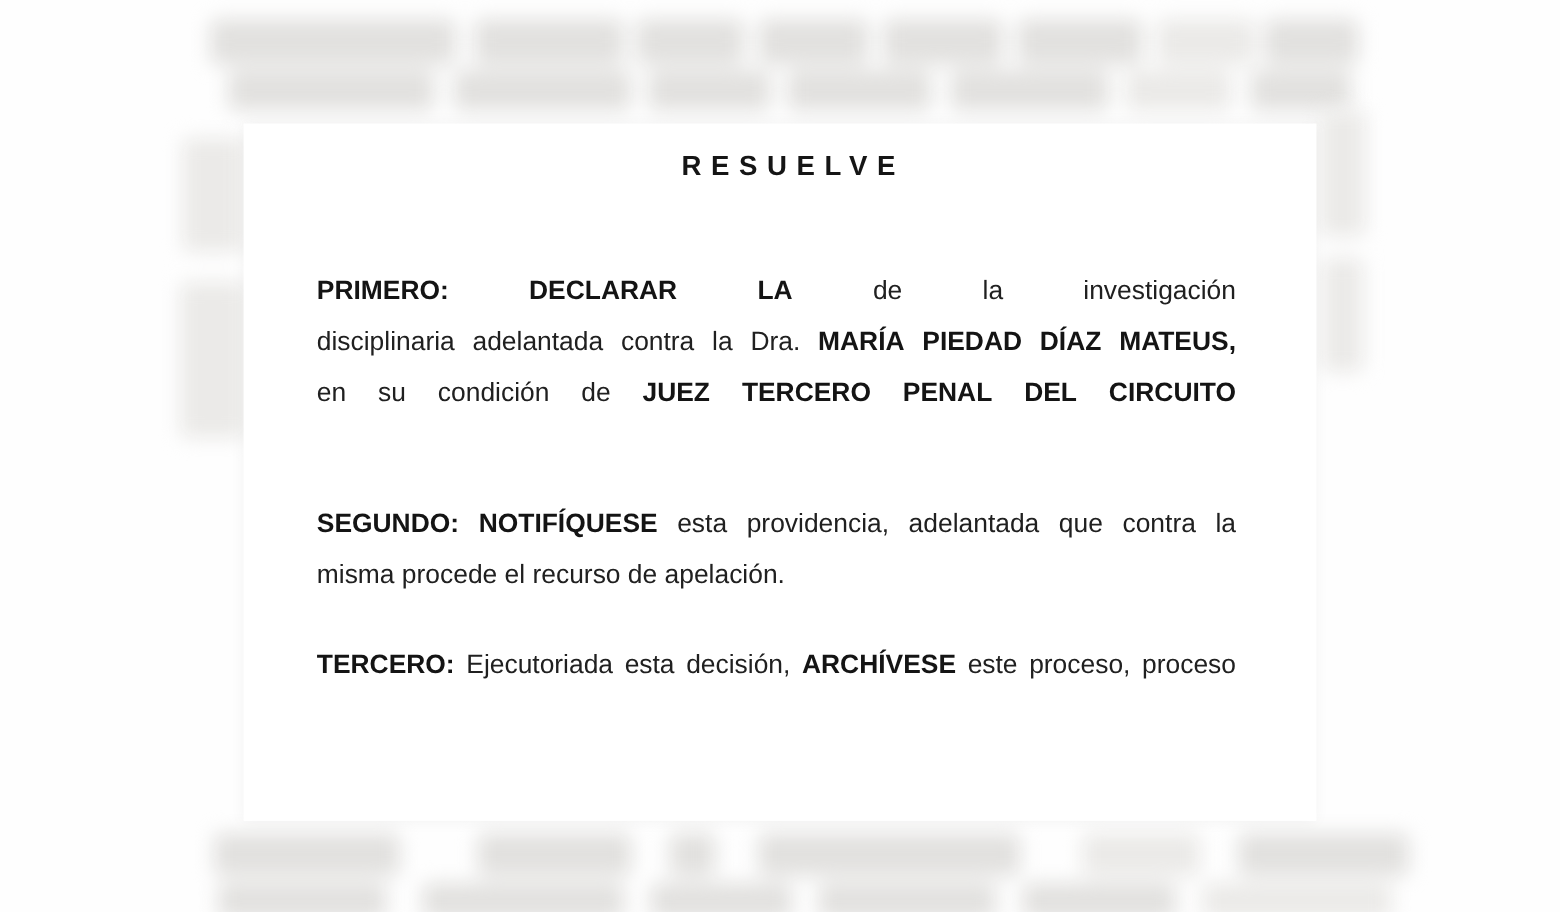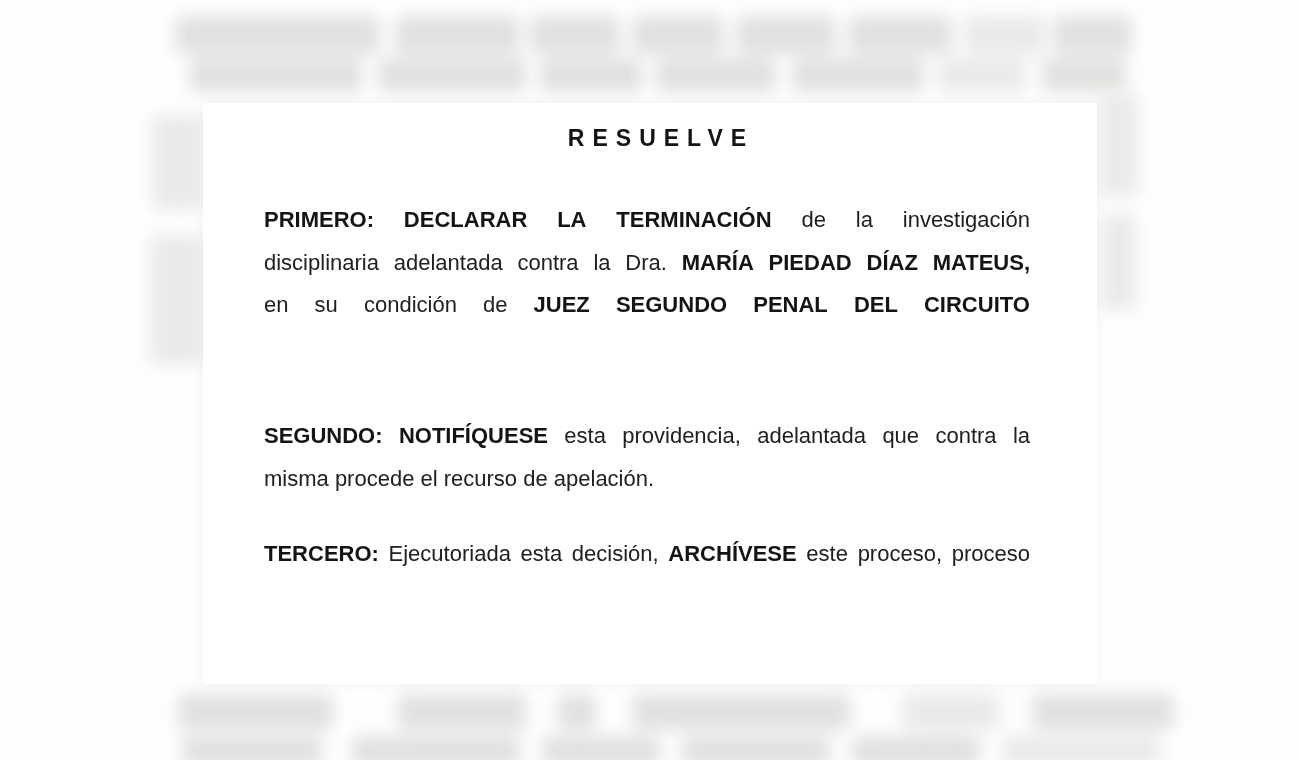"PRIMERO:" div.para { top: 96px -> 118px }
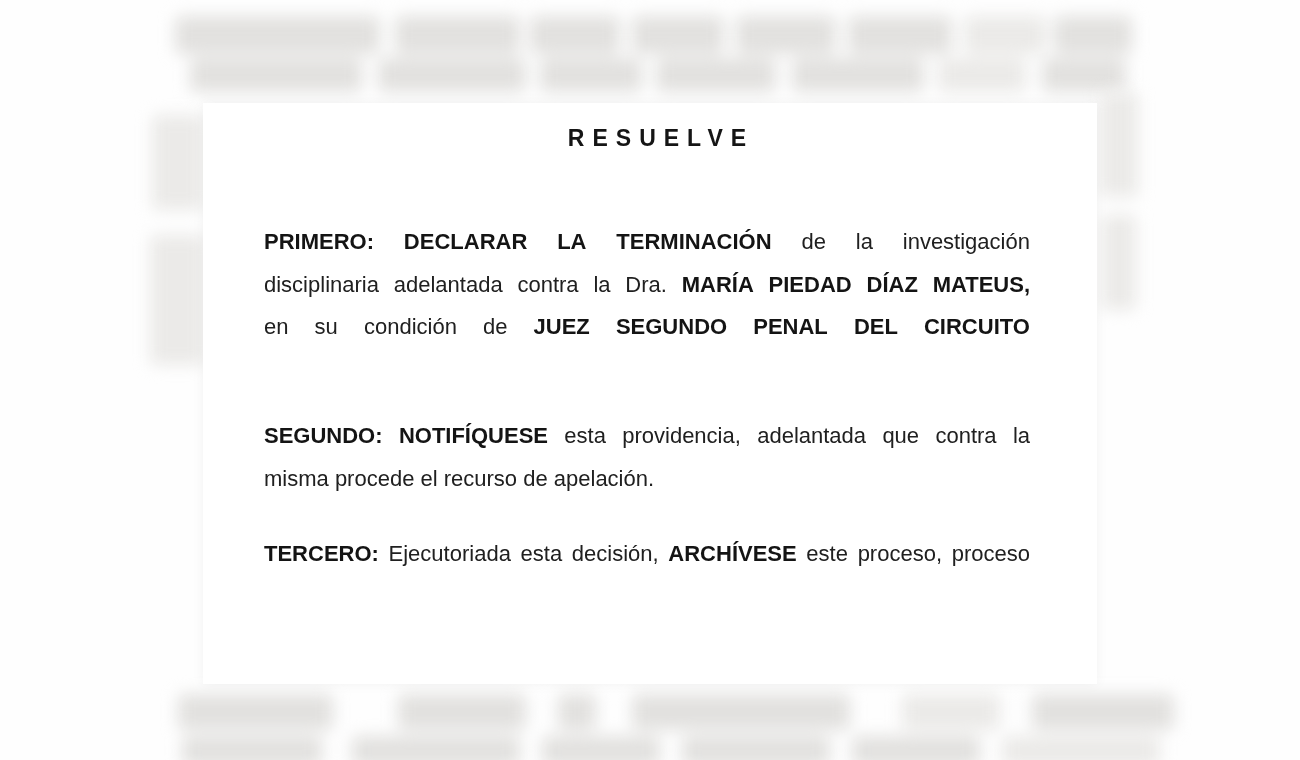"TERMINACIÓN" span.w { html: <span>TERMINACIÓN</span> -> none }
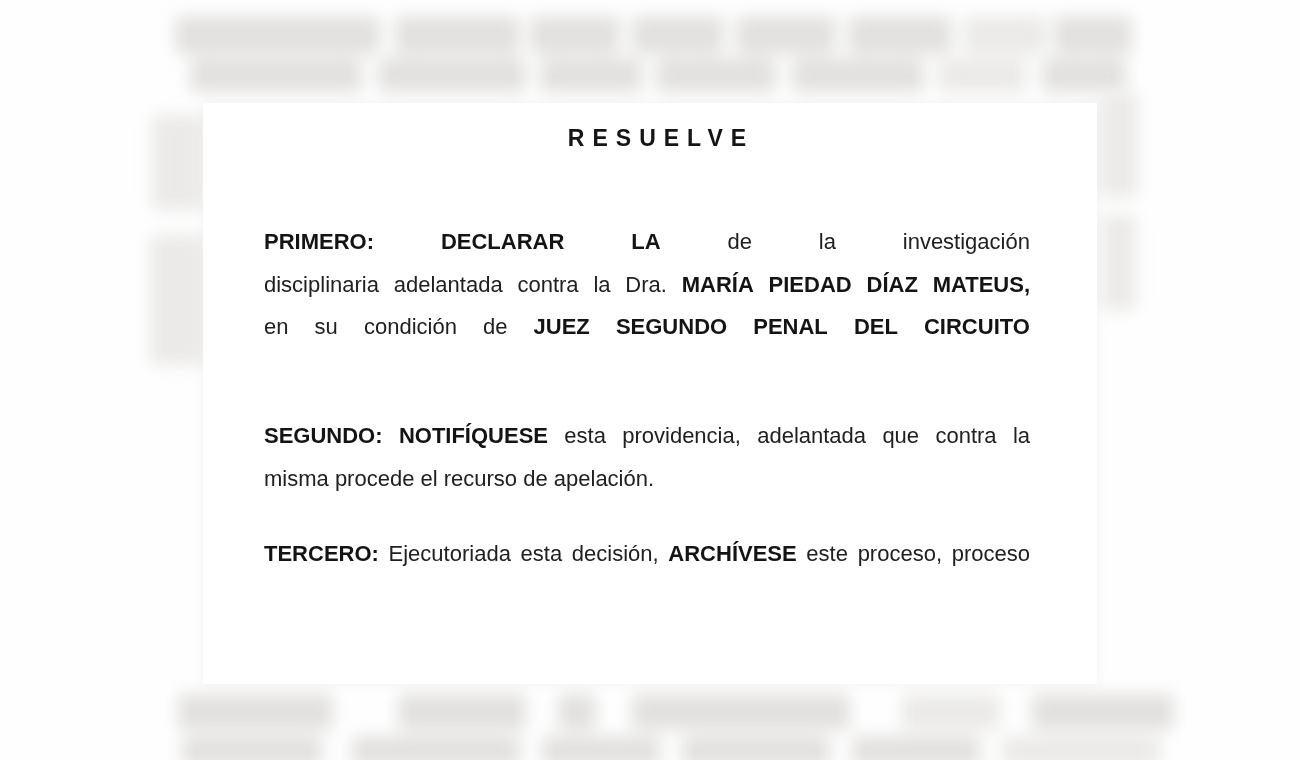"SEGUNDO" span.w { text: SEGUNDO -> TERCERO }
